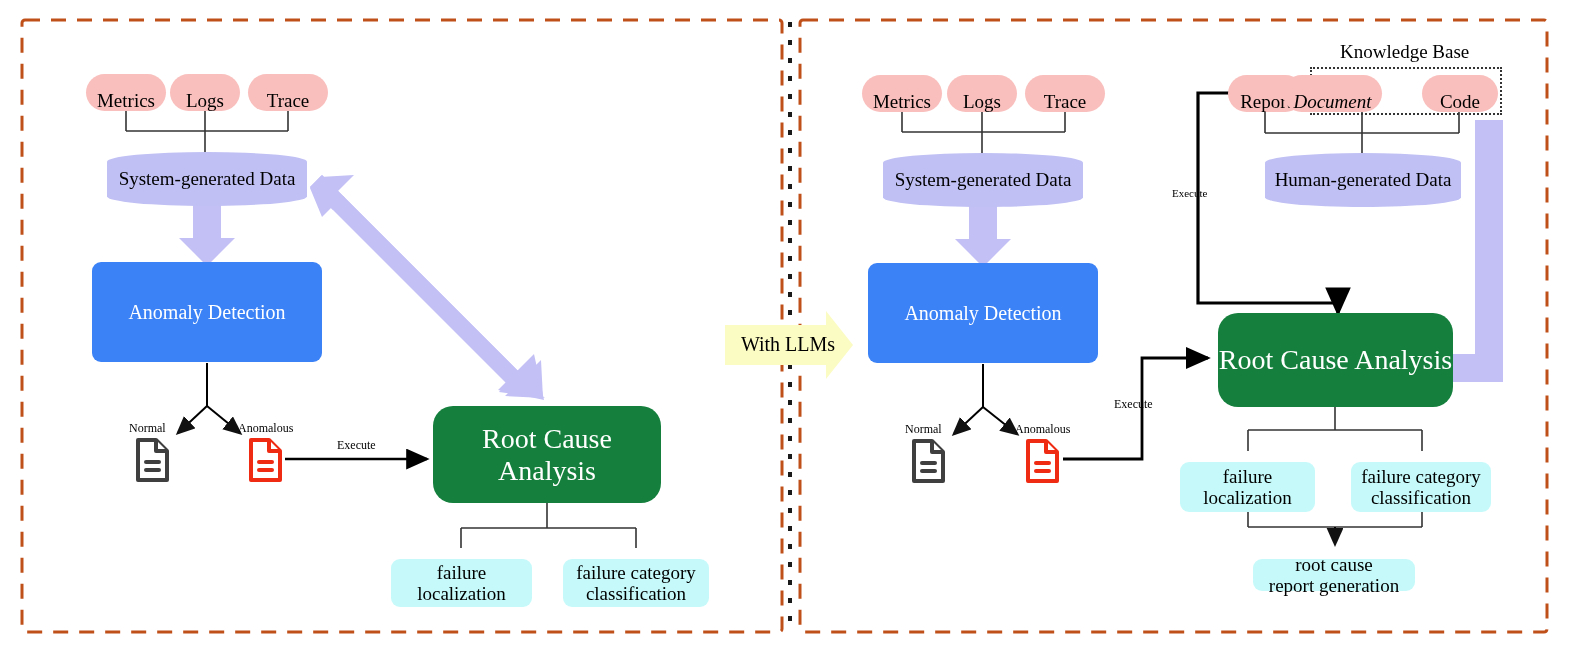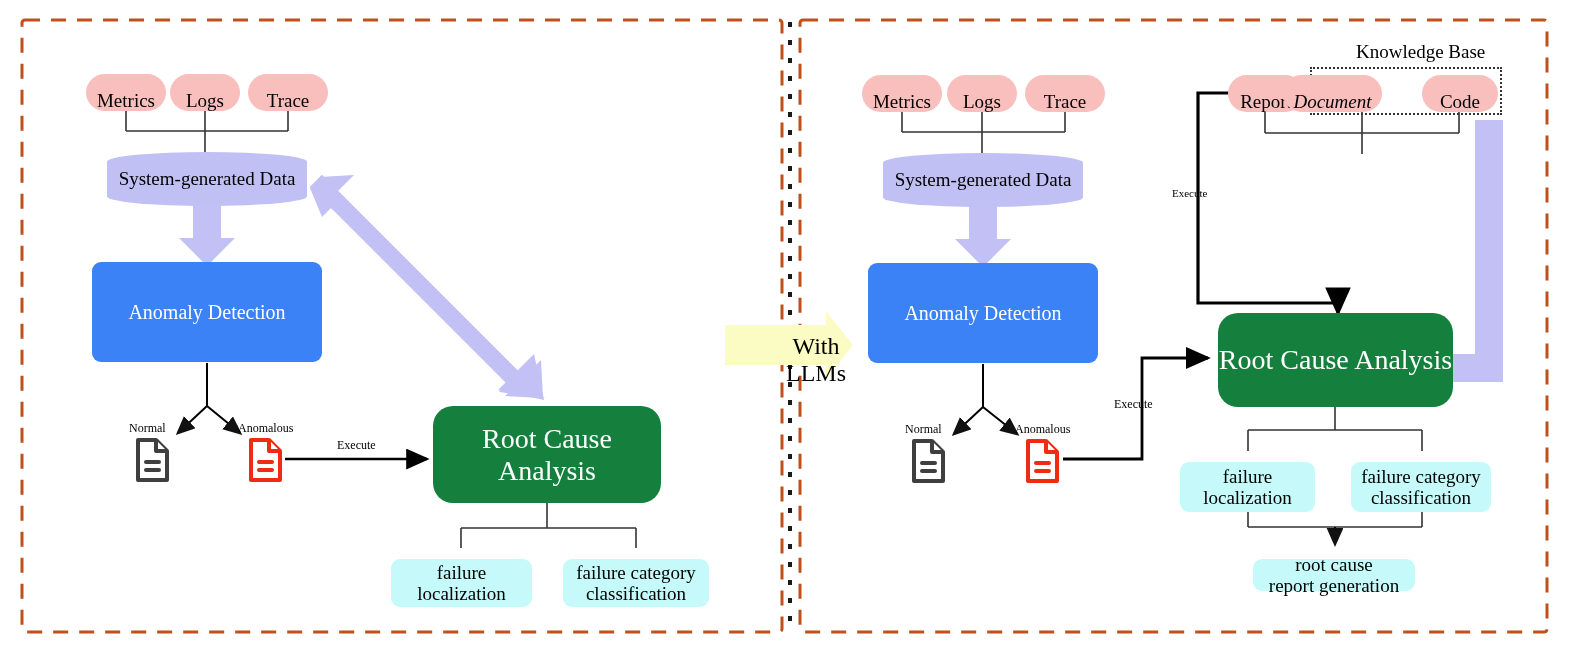"Knowledge Base" div.kb-label { margin-left: 16px -> none }
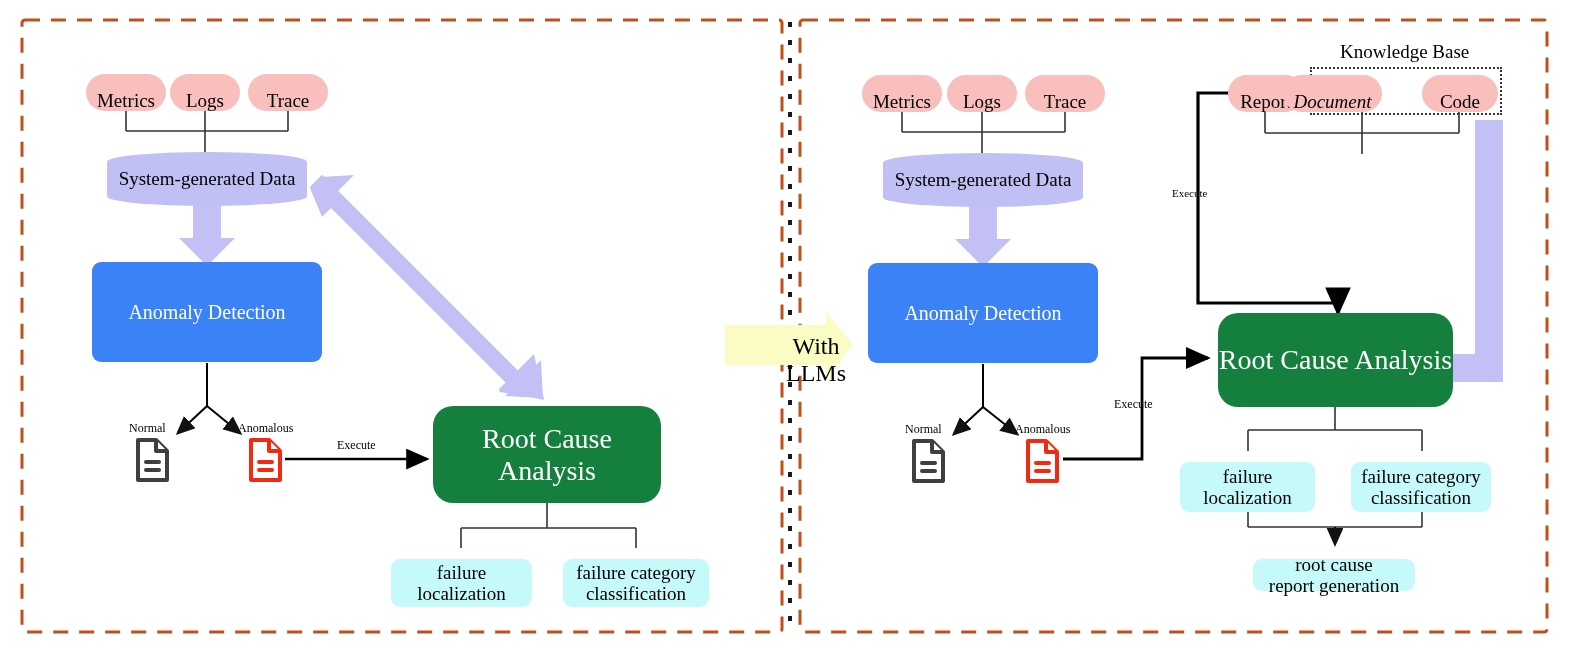"Human-generated Data" div.node { html: none -> <div> <span>Human-generated Data</span> </div> }
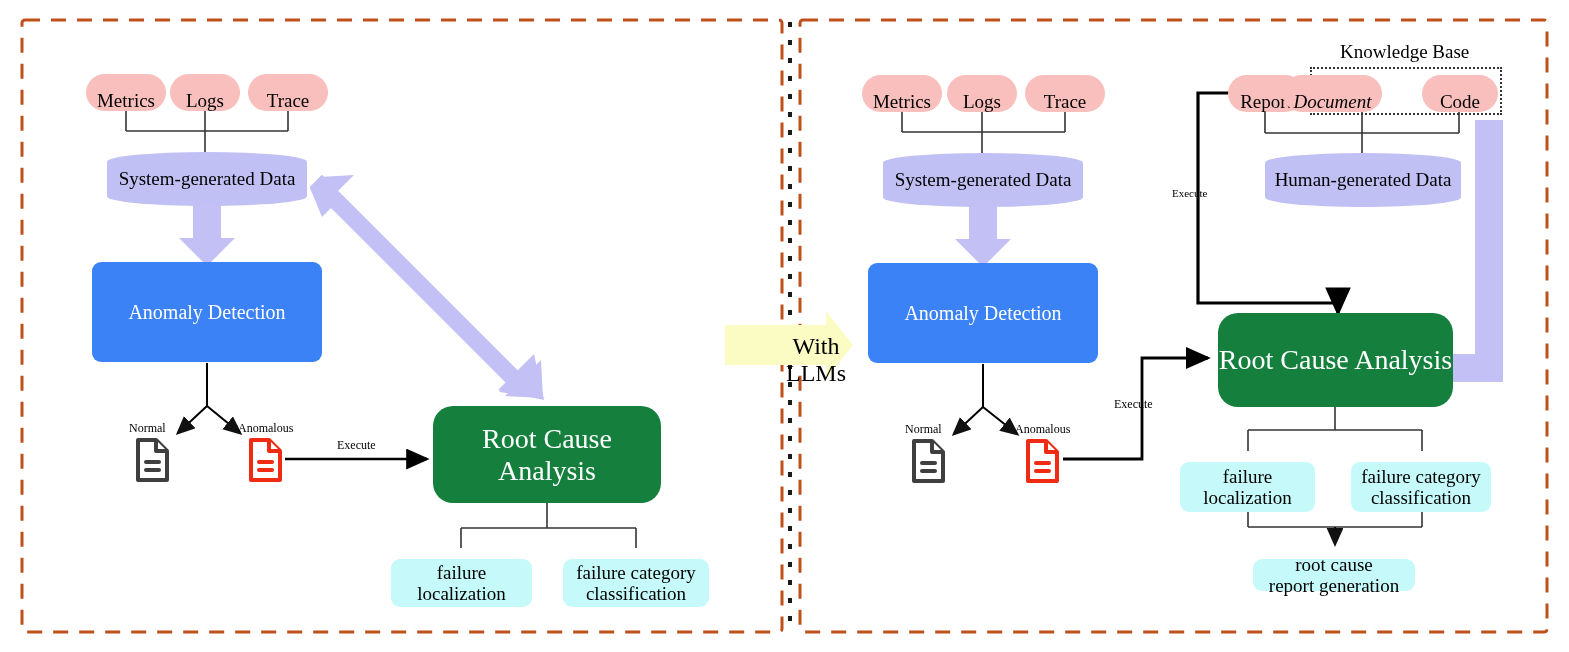"With LLMs" .llm-text { font-size: 24px -> 20px; margin-left: 28px -> none }
